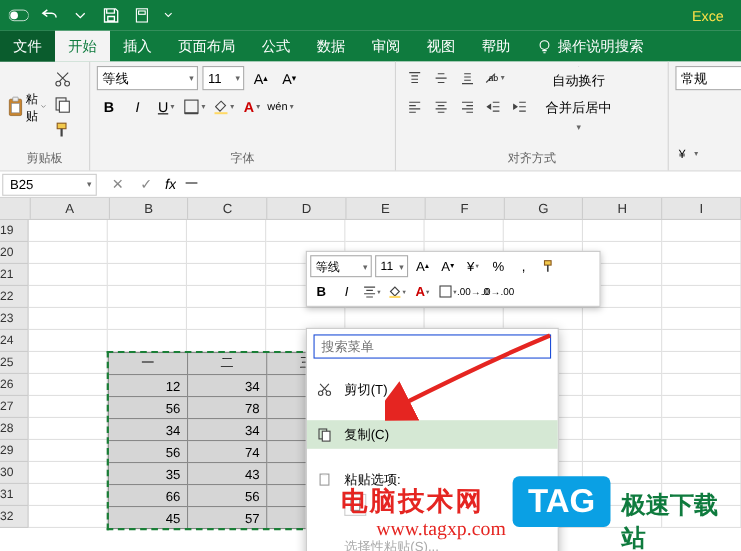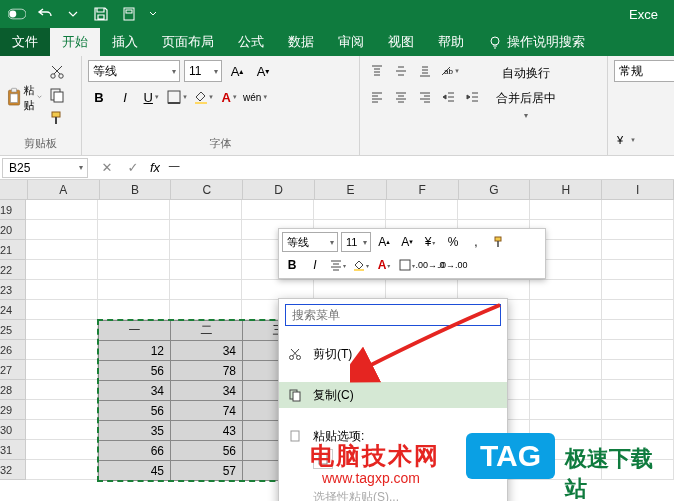"Exce" .titlebar { color: #ffffff -> #fde047 }
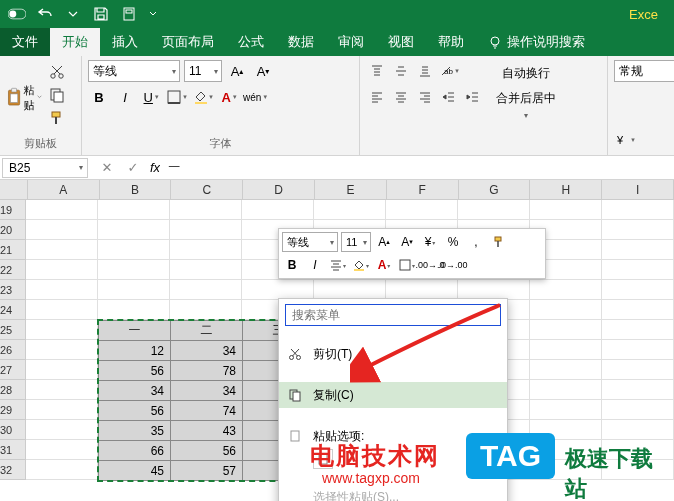"对齐方式" div.group-label { html: none -> <div>对齐方式</div> }
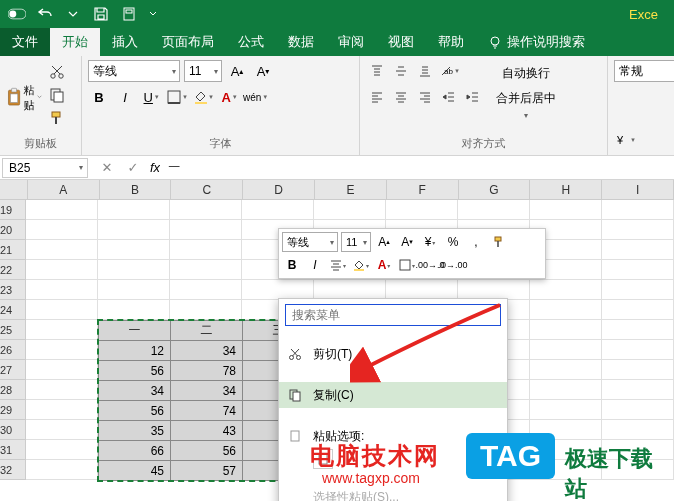"www.tagxp.com" .wm1b { font-family: none -> Liberation Serif, serif; font-size: 14px -> 18px; left: 322px -> 342px }
